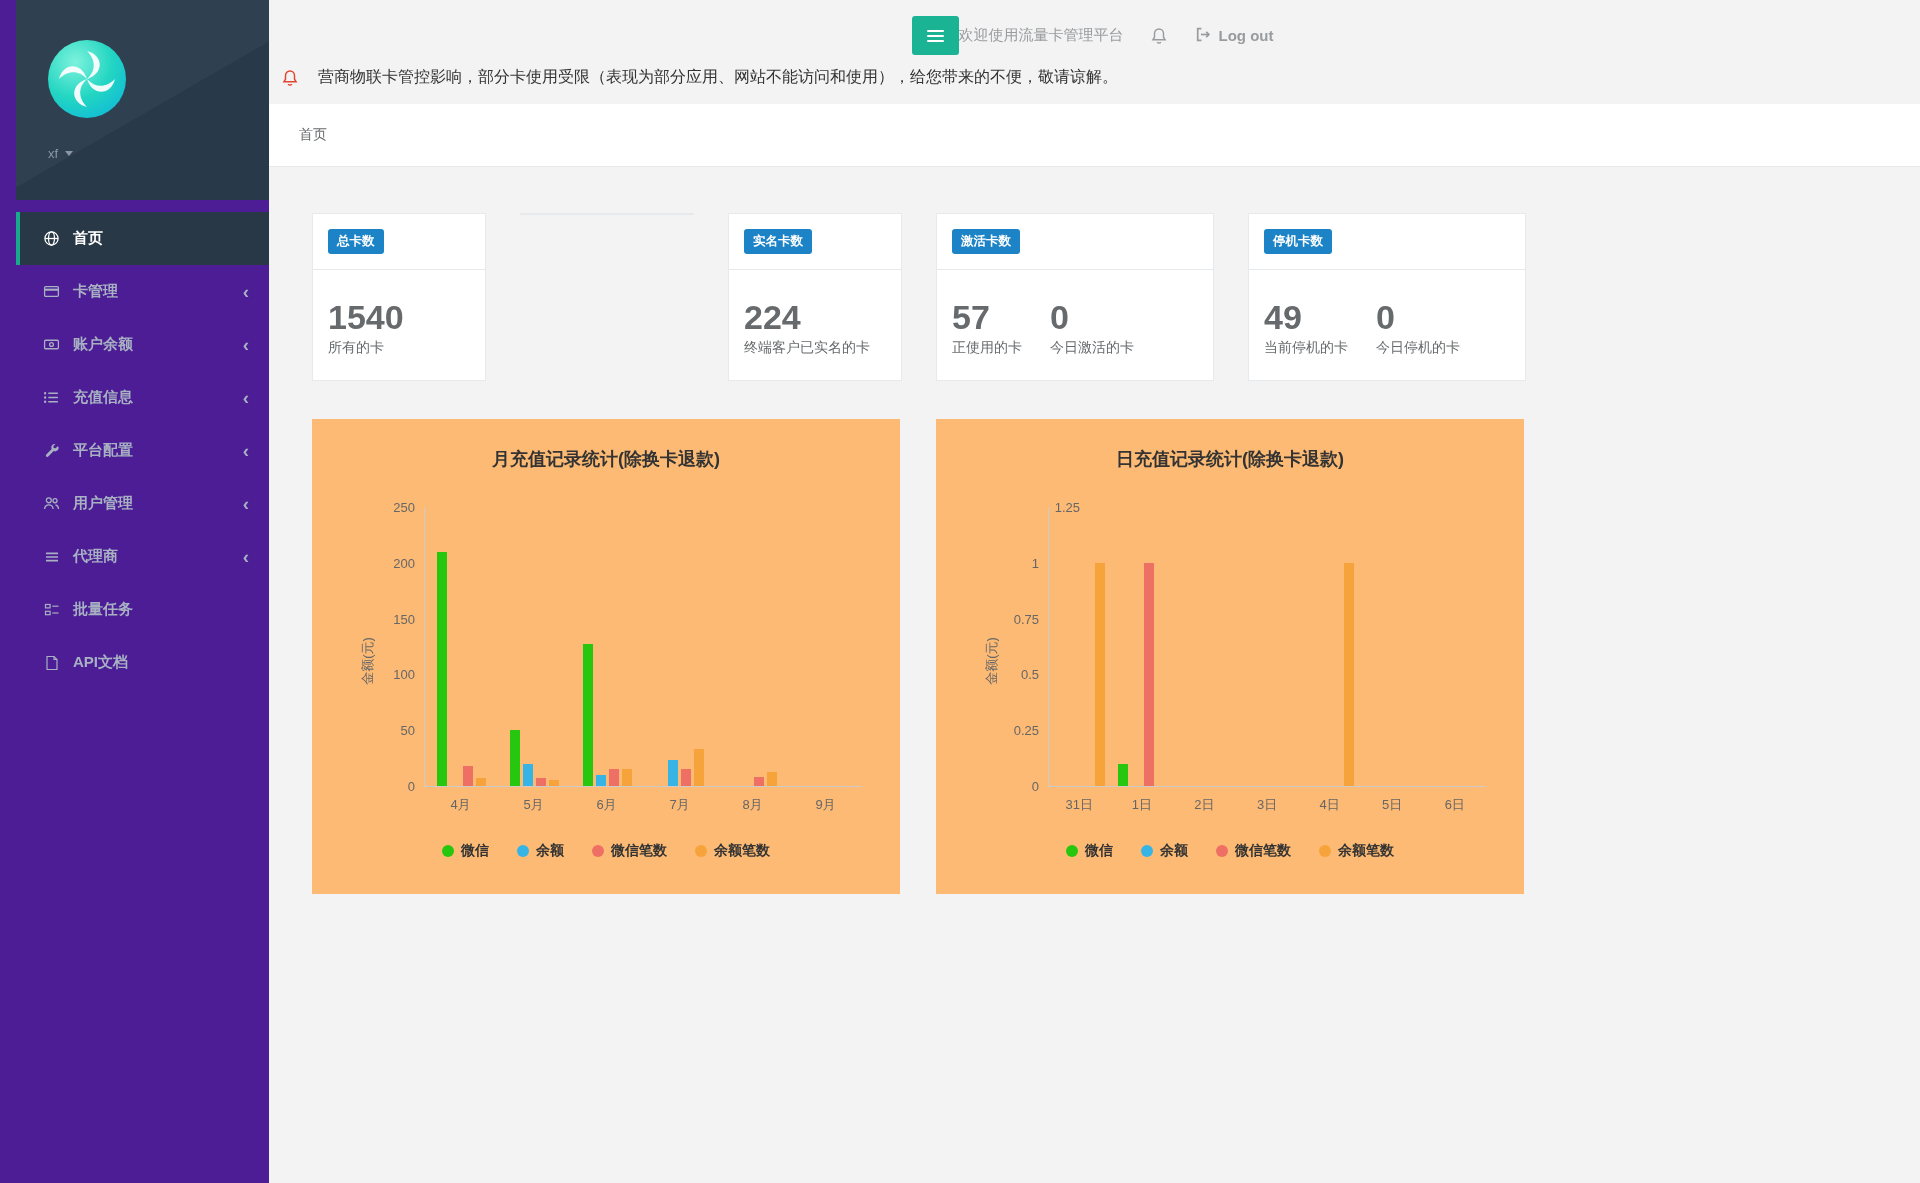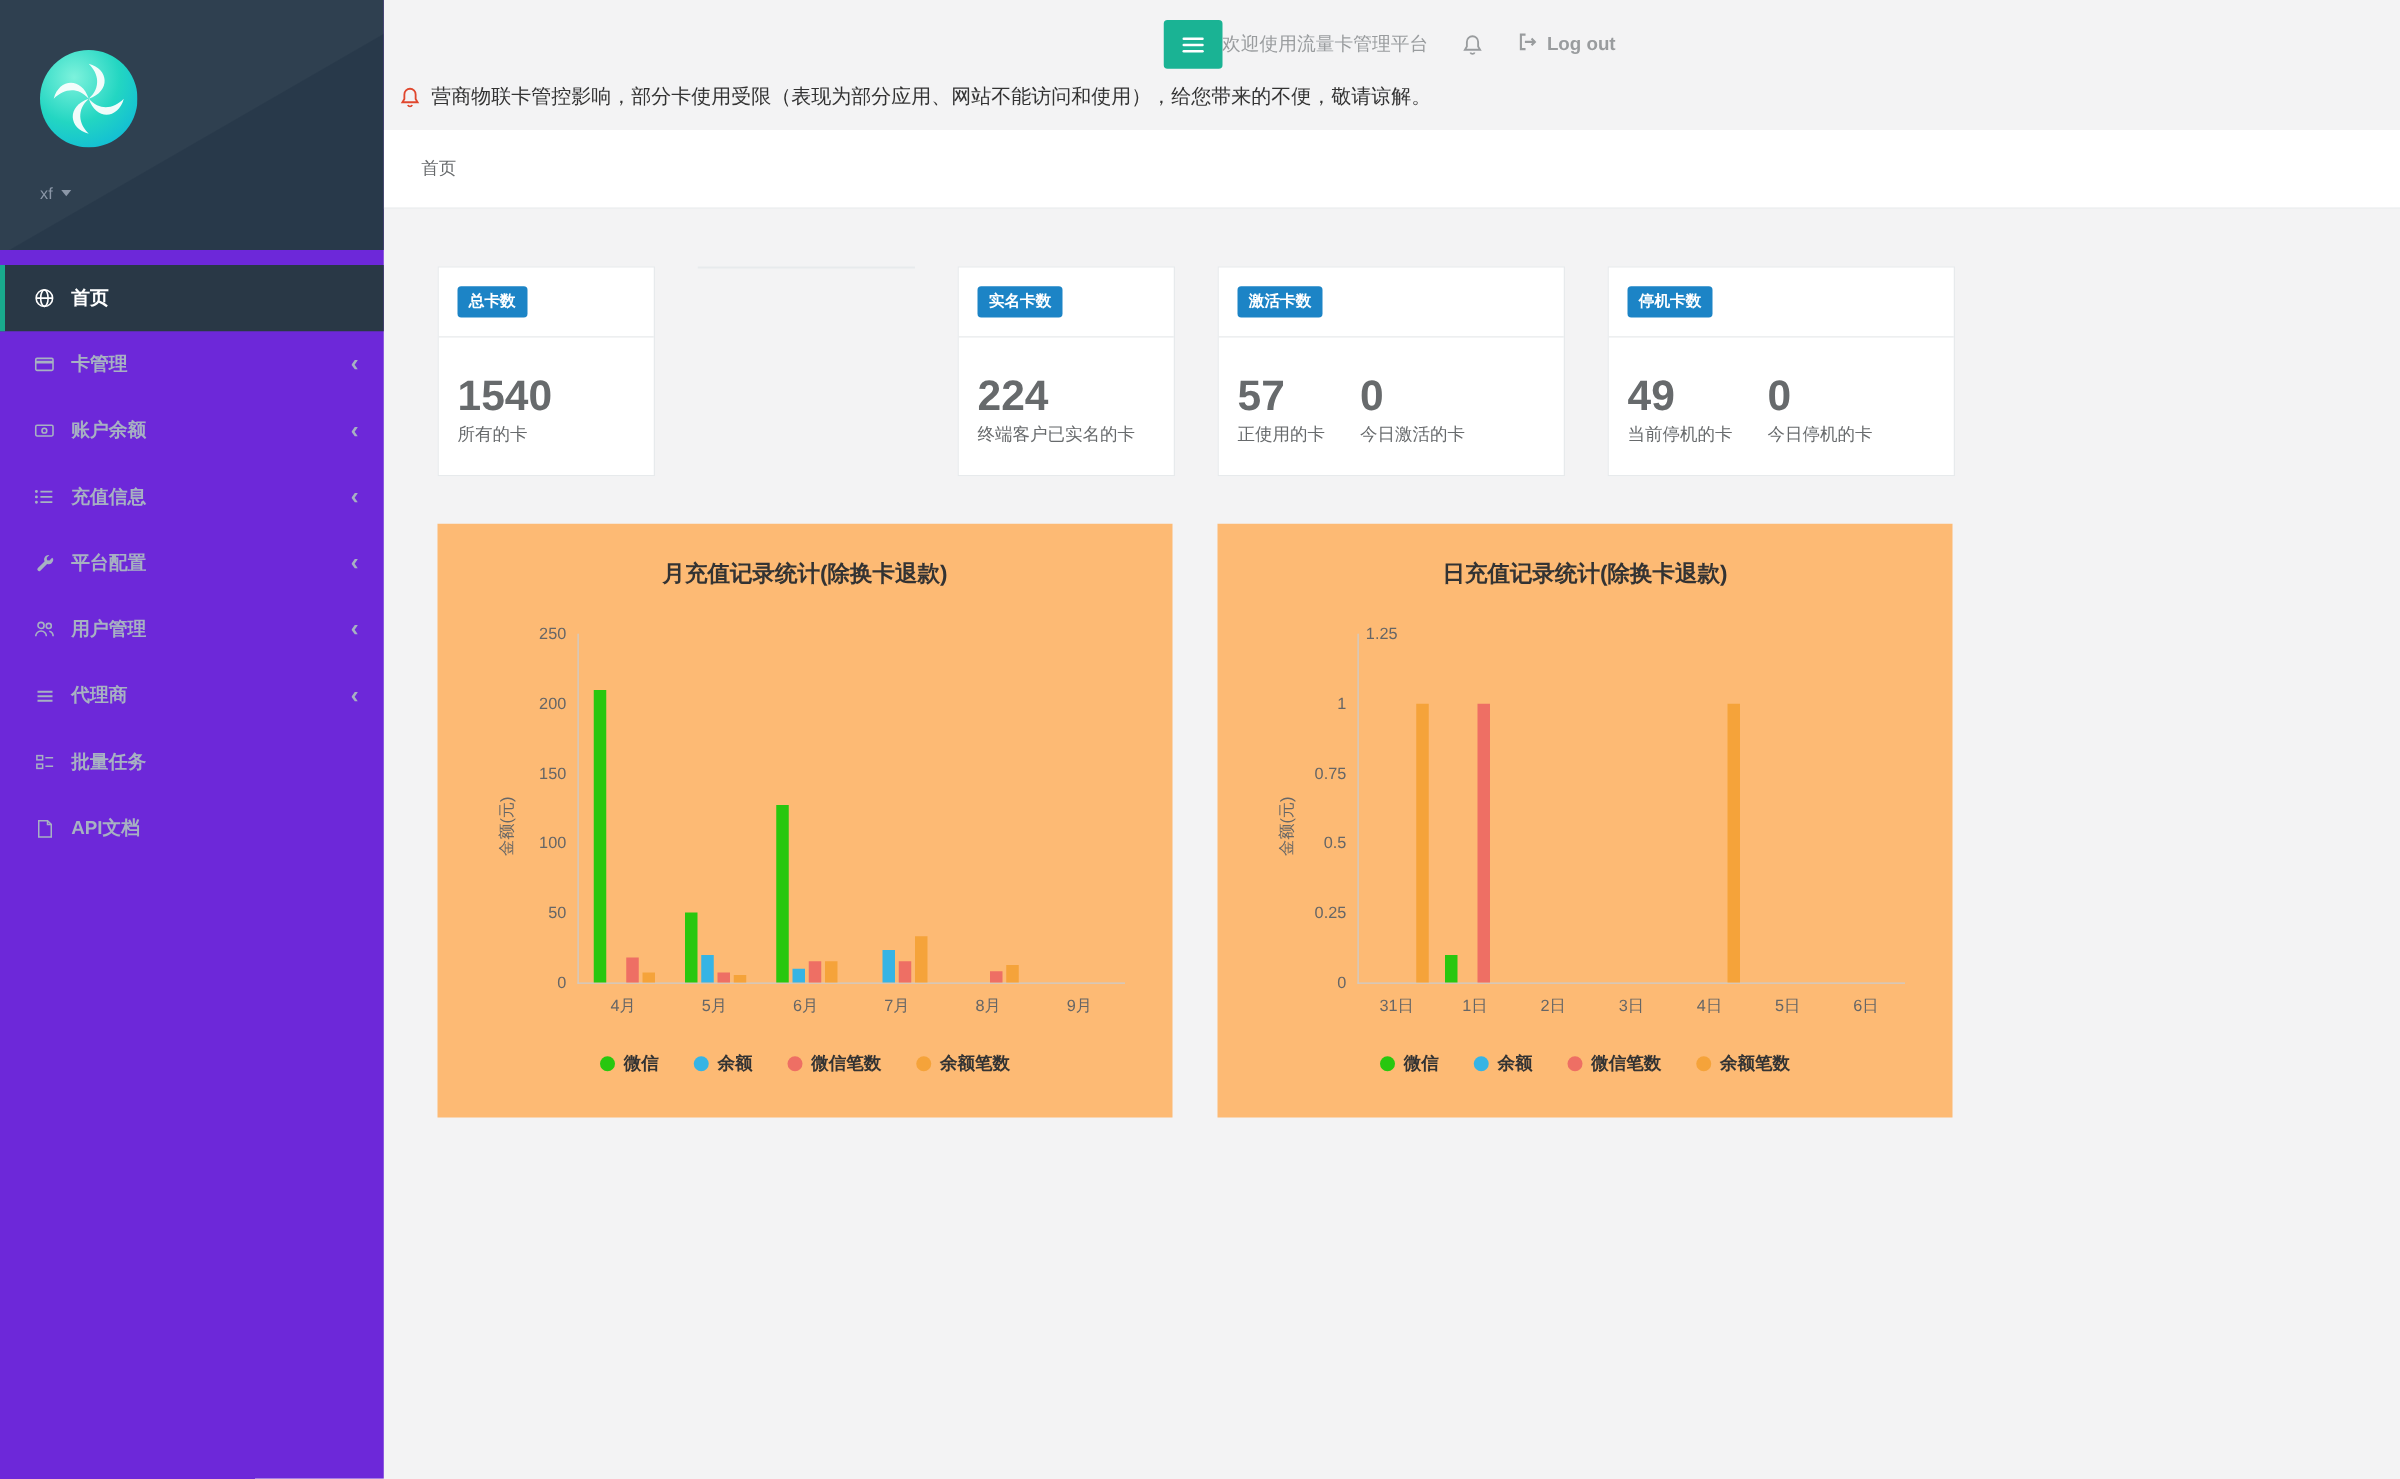"营商物联卡管控影响，部分卡使用受限（表现为部分应用、网站不能访问和使用），给您带" .notice { gap: 8px -> 19px }
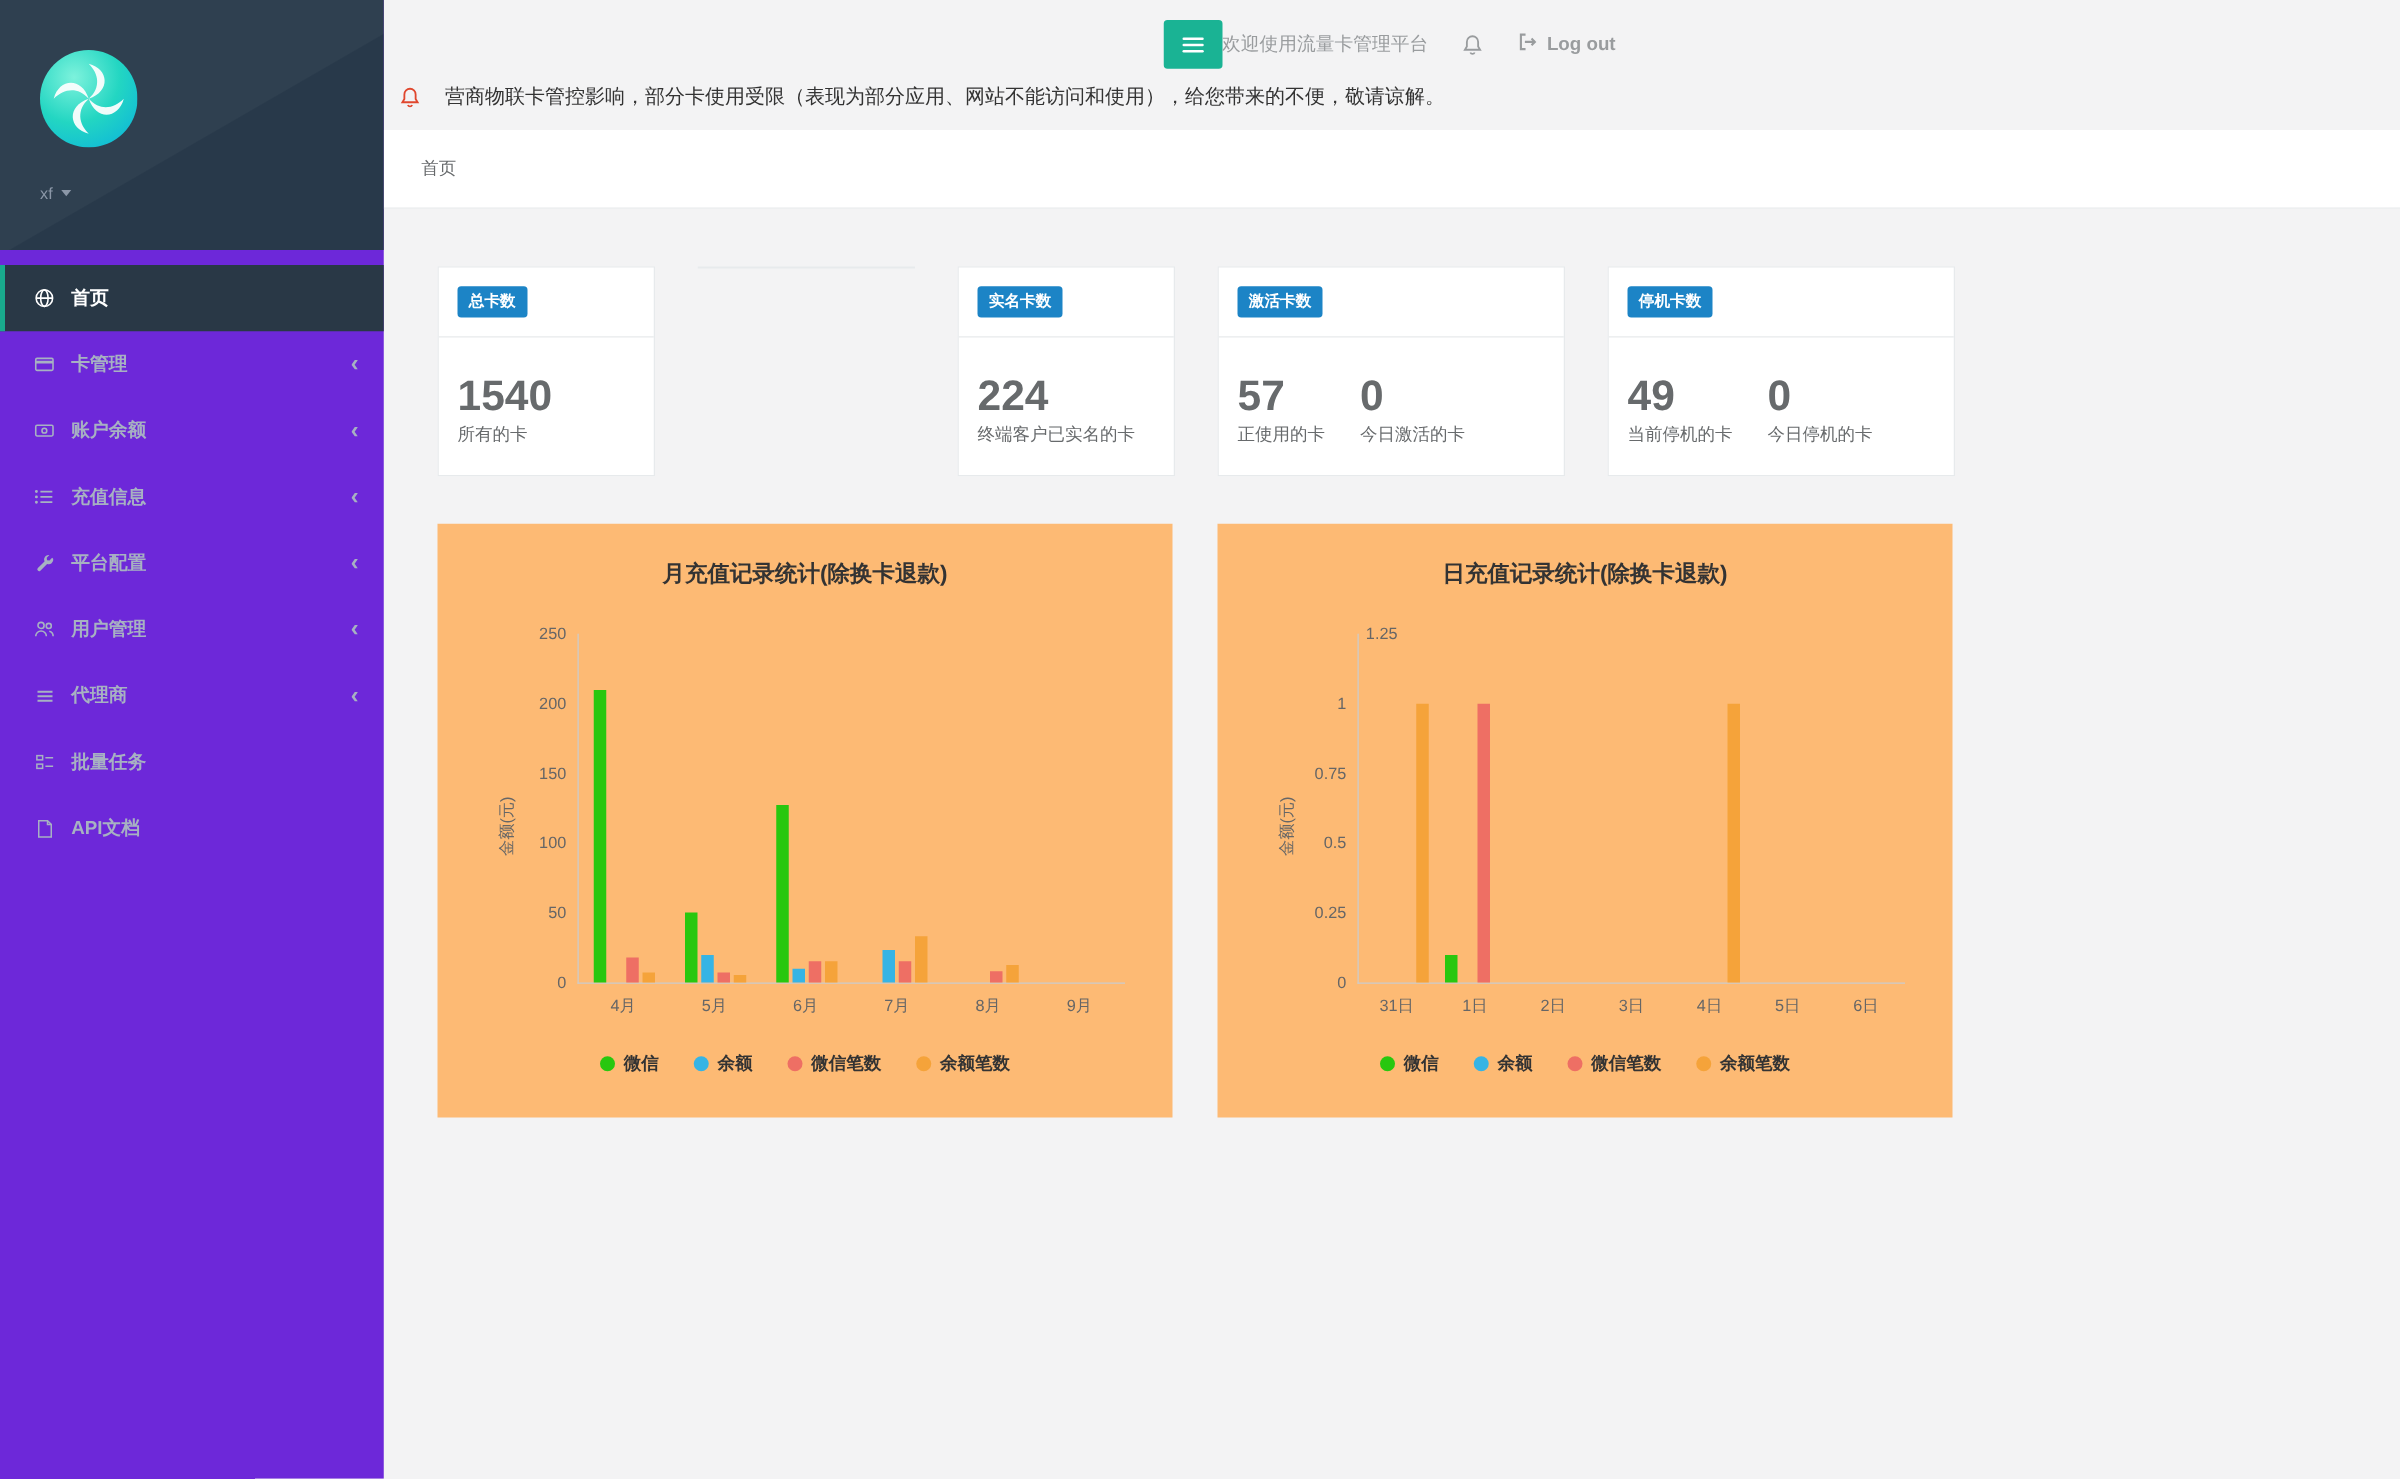"xf" .sidebar { background: #6d28d9 -> #4c1d95; padding-left: none -> 16px; width: 307px -> 269px }
